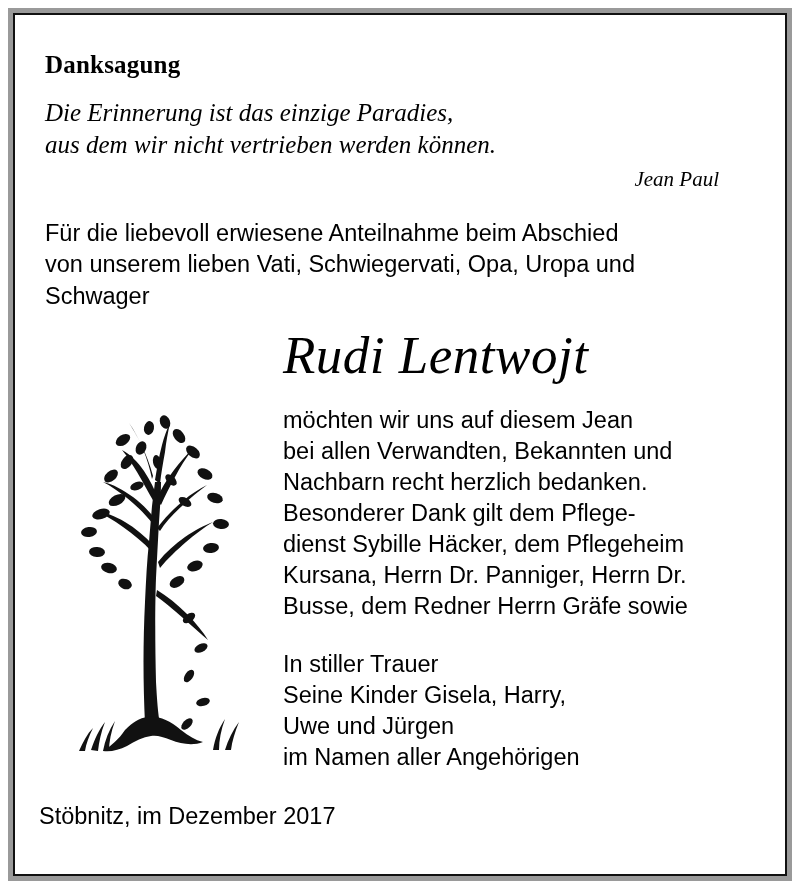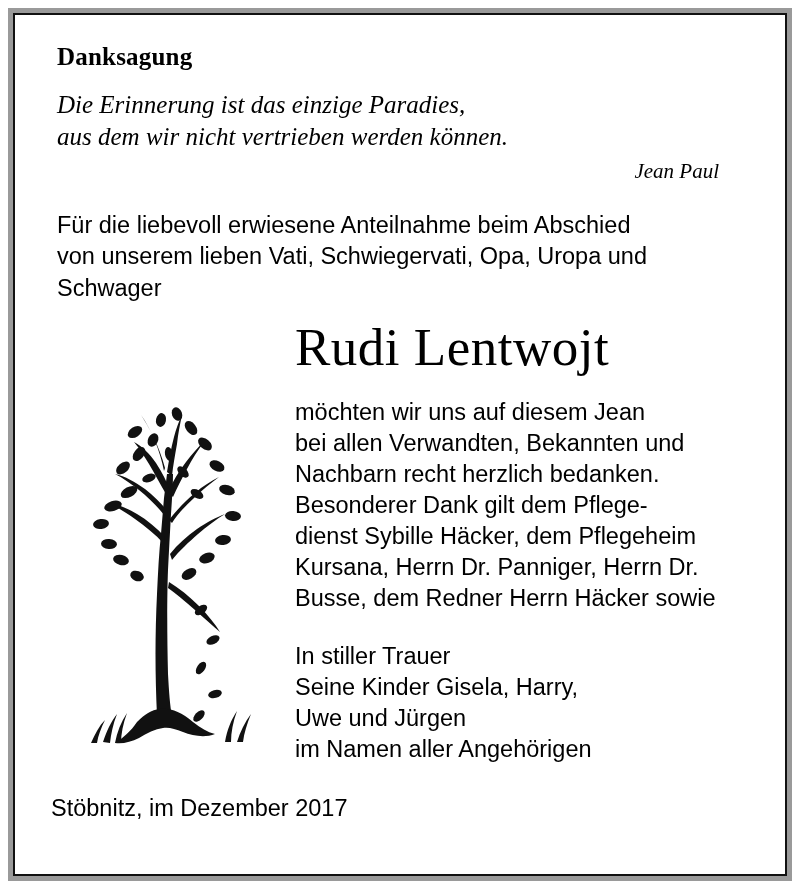"Danksagung" .content { padding: 28px 38px 10px 32px -> 28px 38px 10px 20px; top: 15px -> 23px }
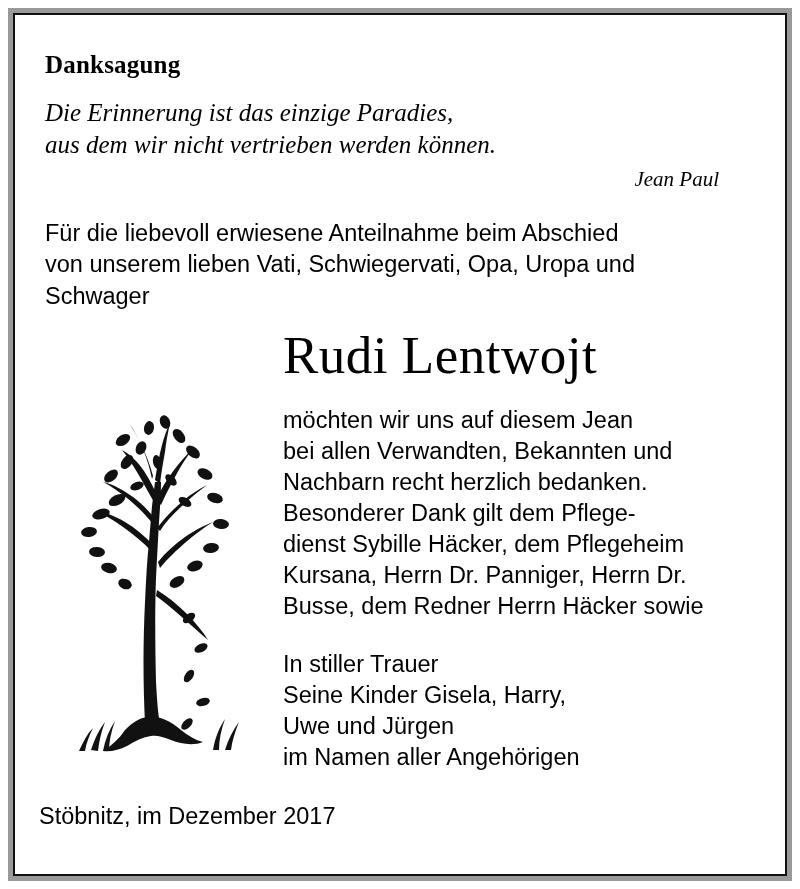"Rudi Lentwojt" .deceased-name { font-style: none -> italic }
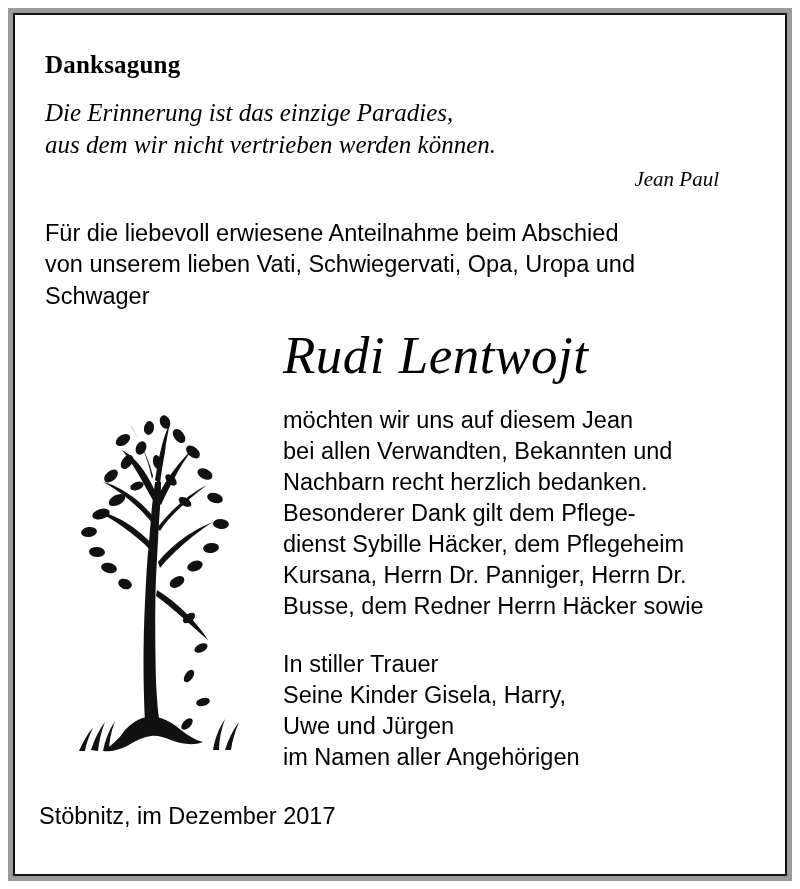"Busse, dem Redner Herrn Häcker" span.ln { text: Häcker -> Gräfe }
